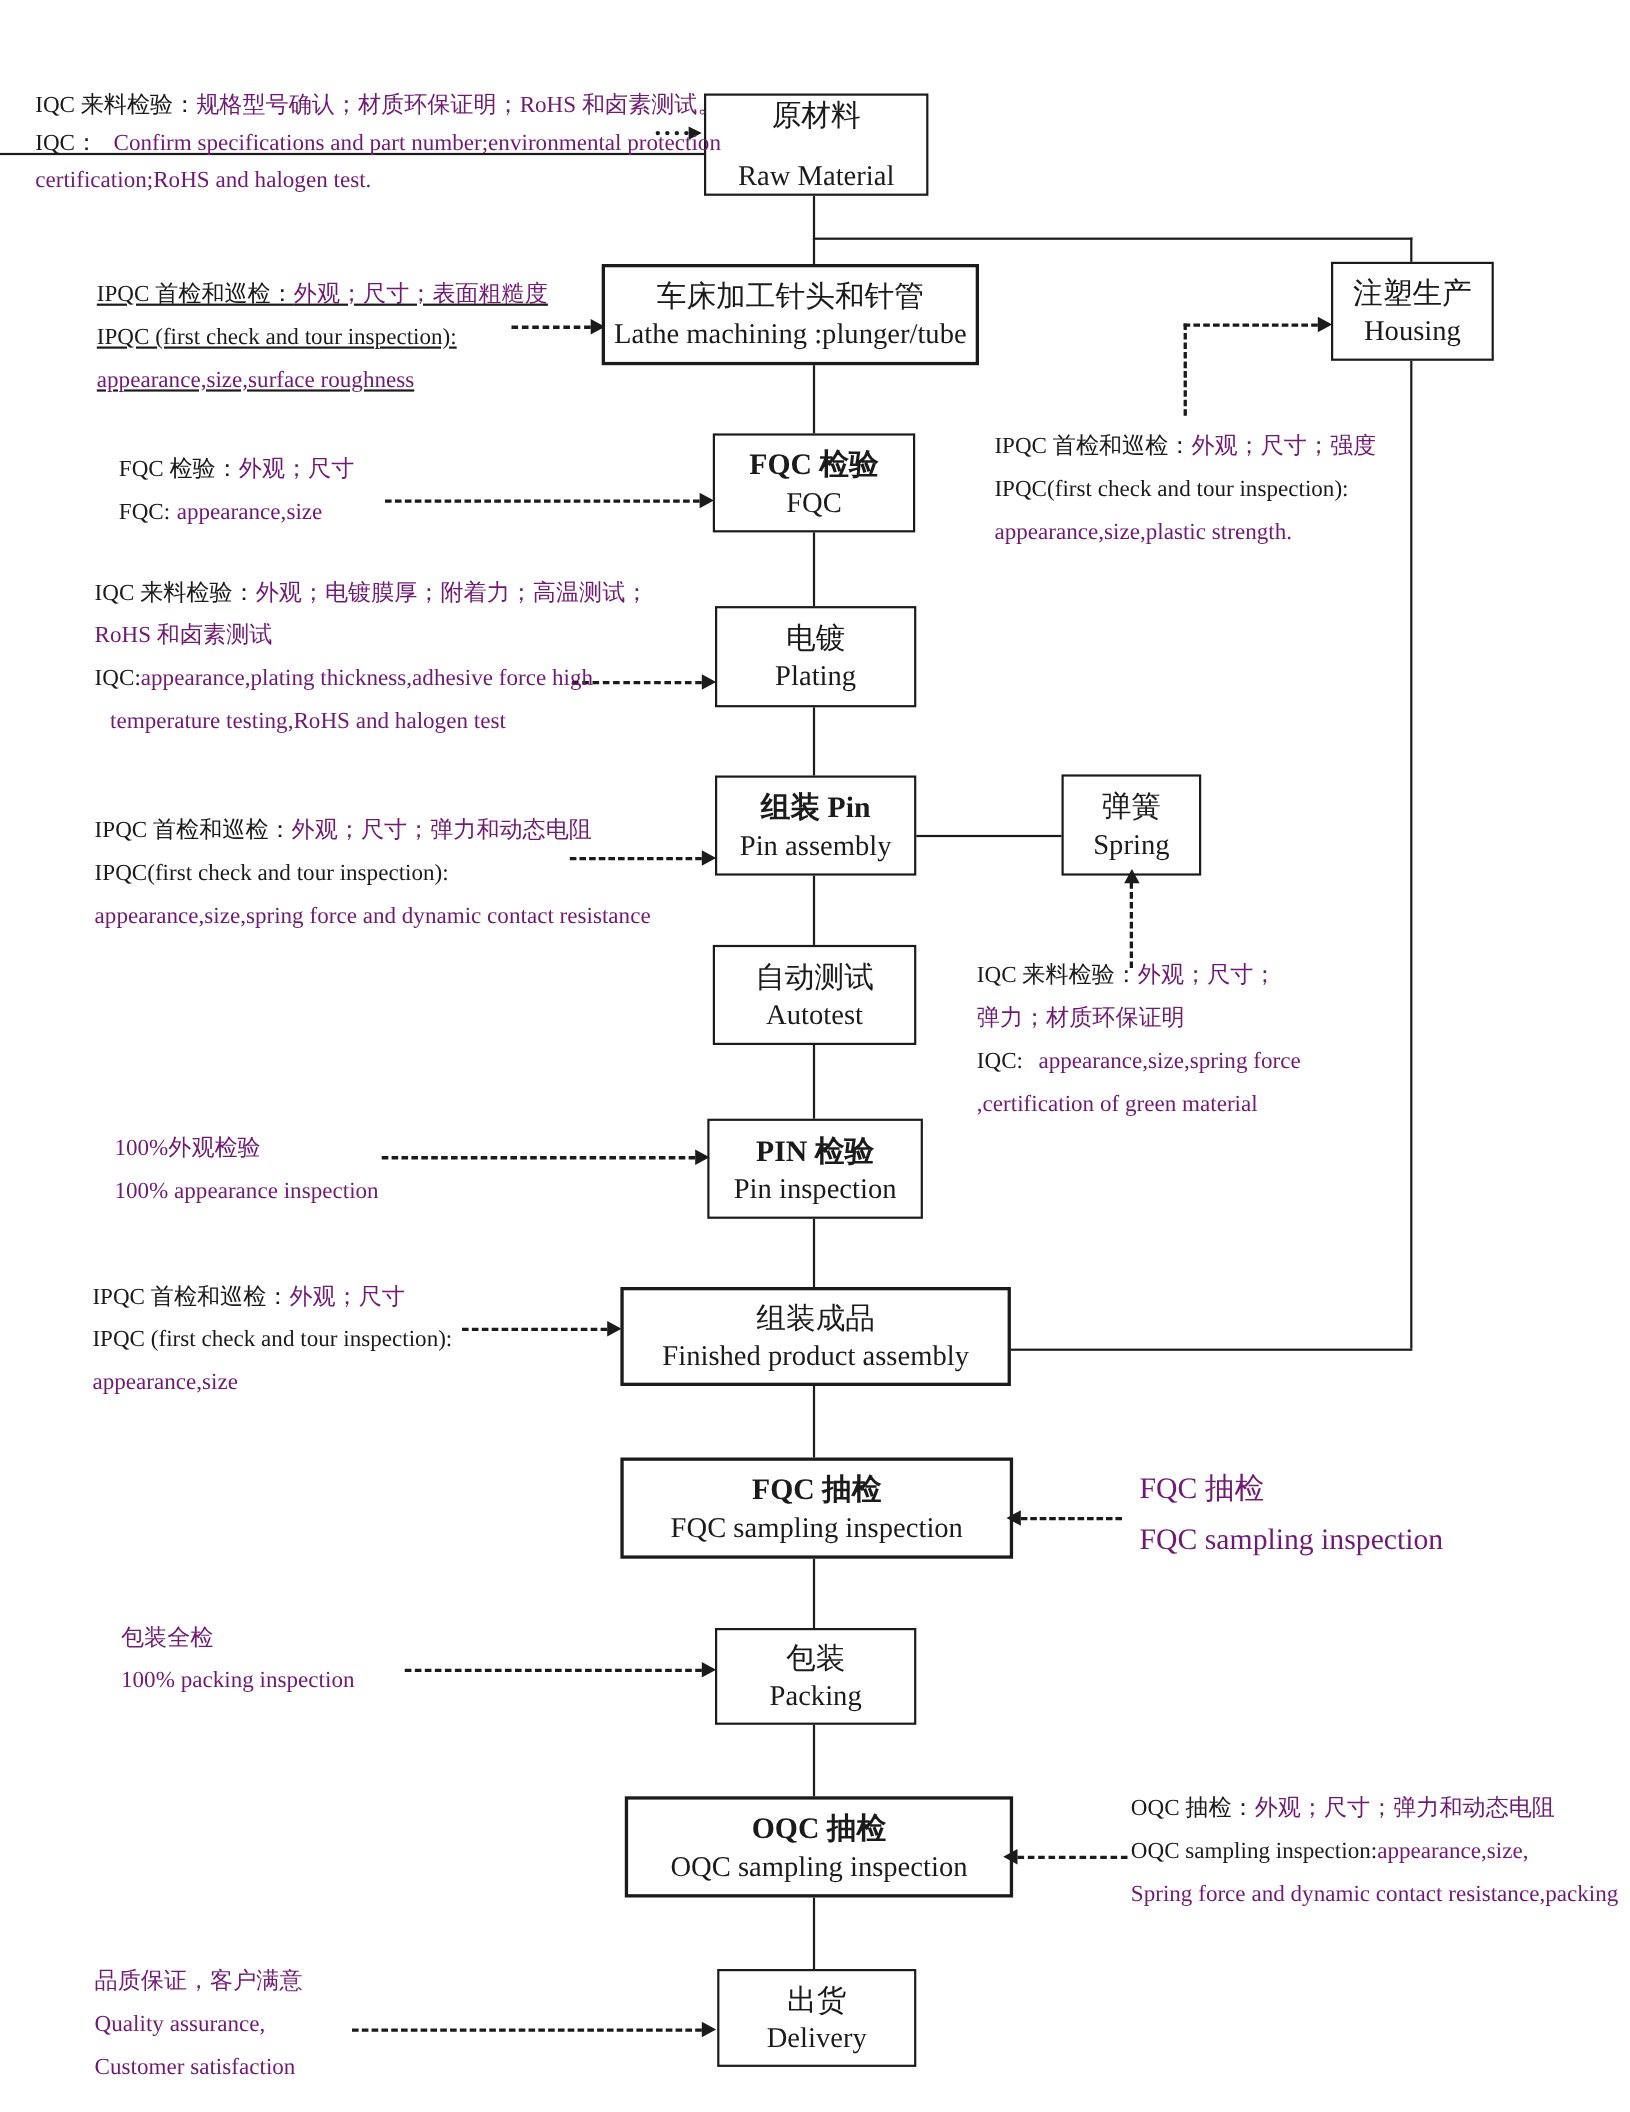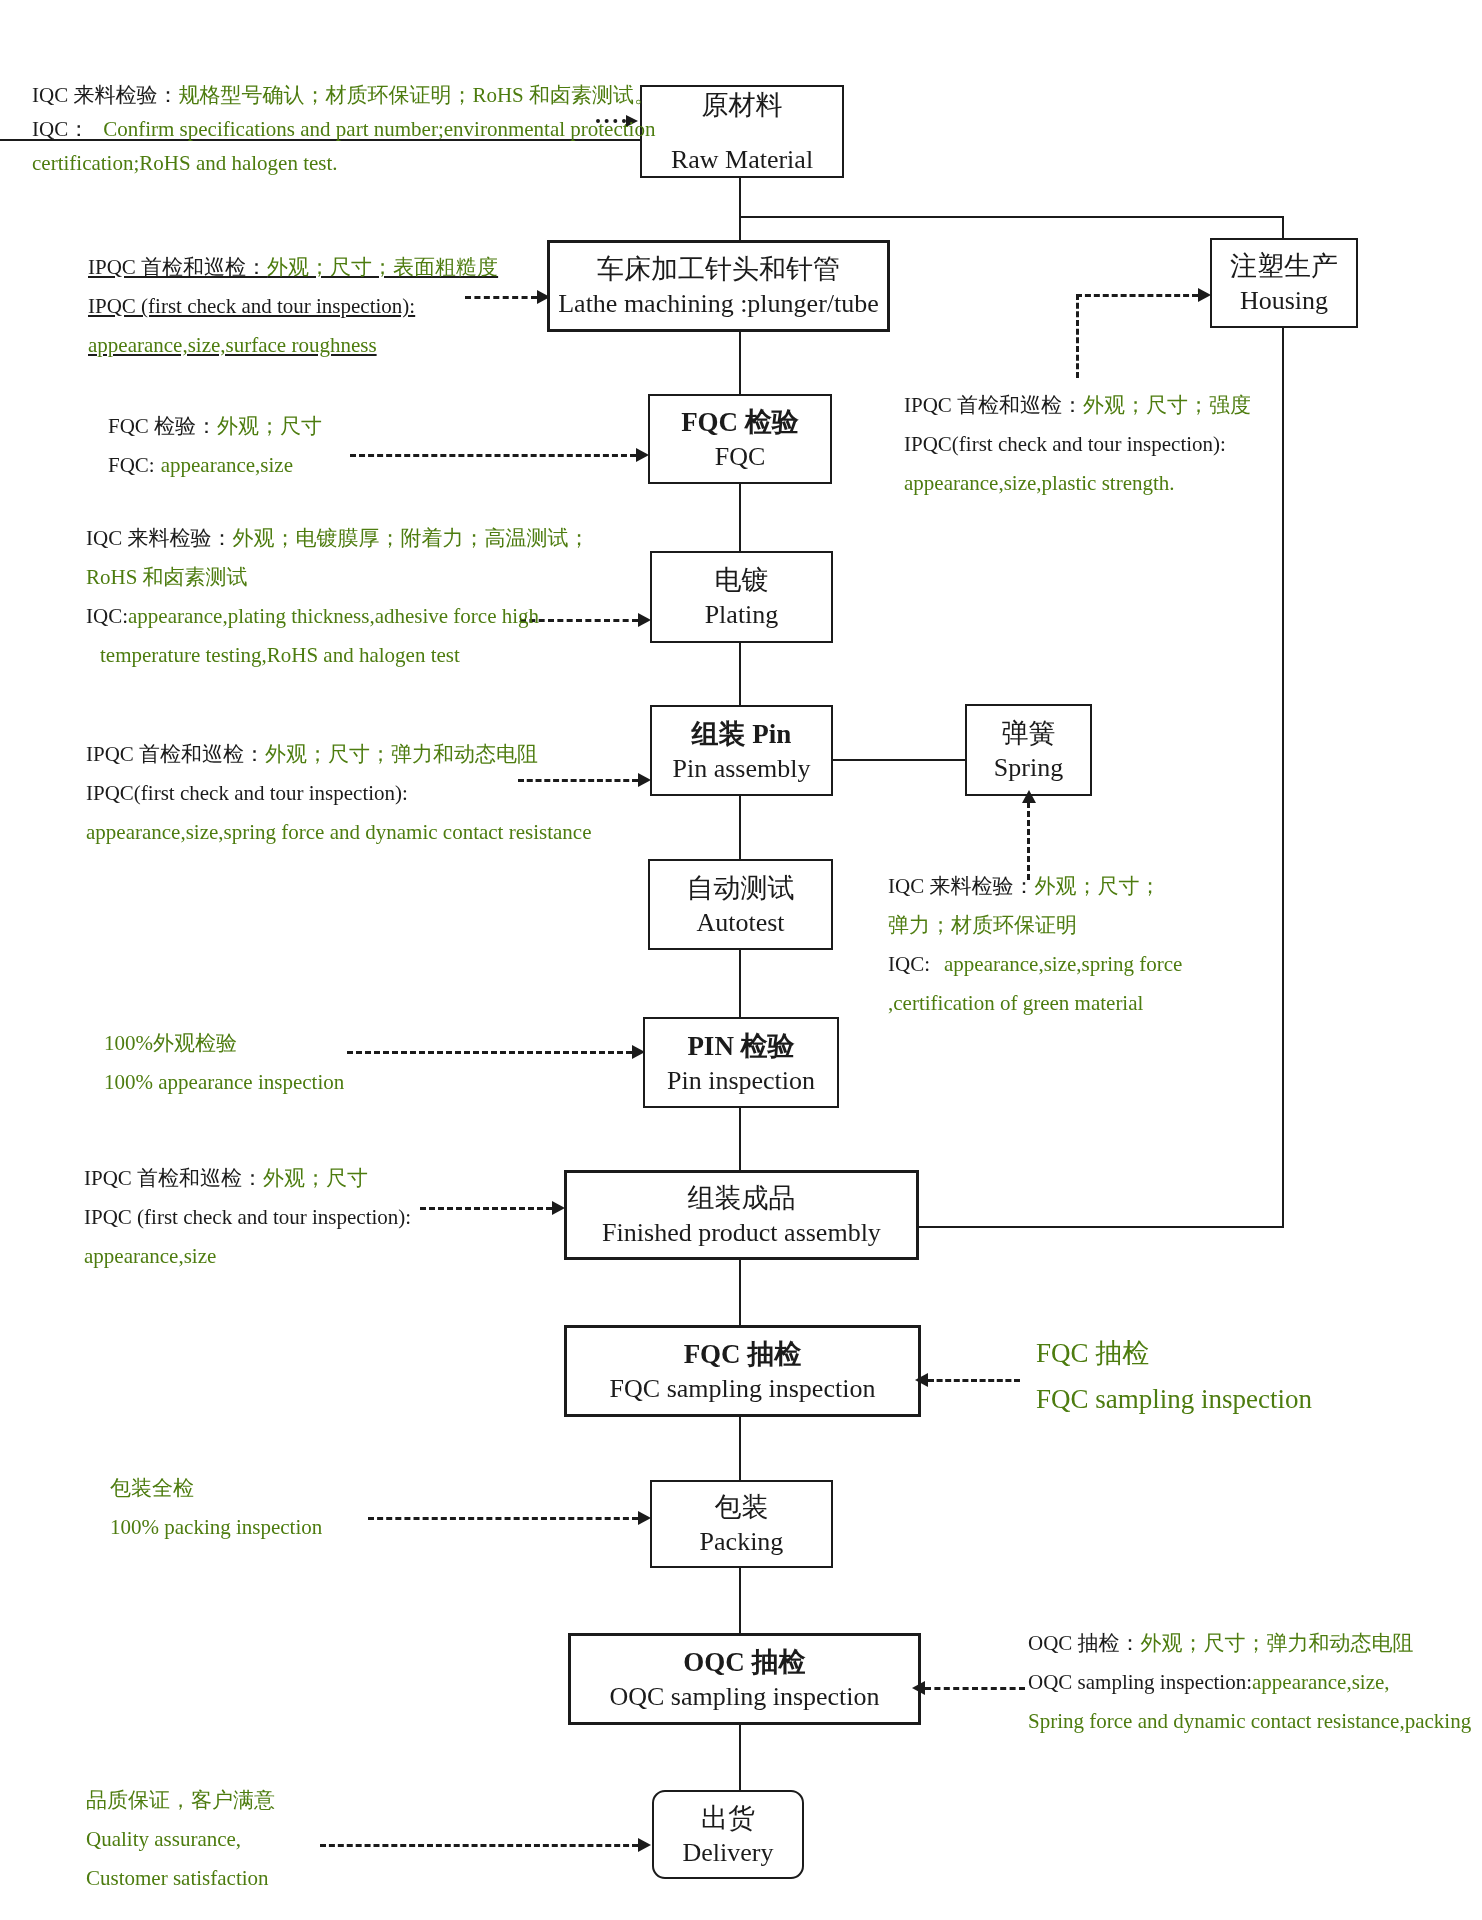"规格型号确认；材质环保证明；RoHS 和卤素测试。" .r { color: #4d7c0f -> #701a75 }
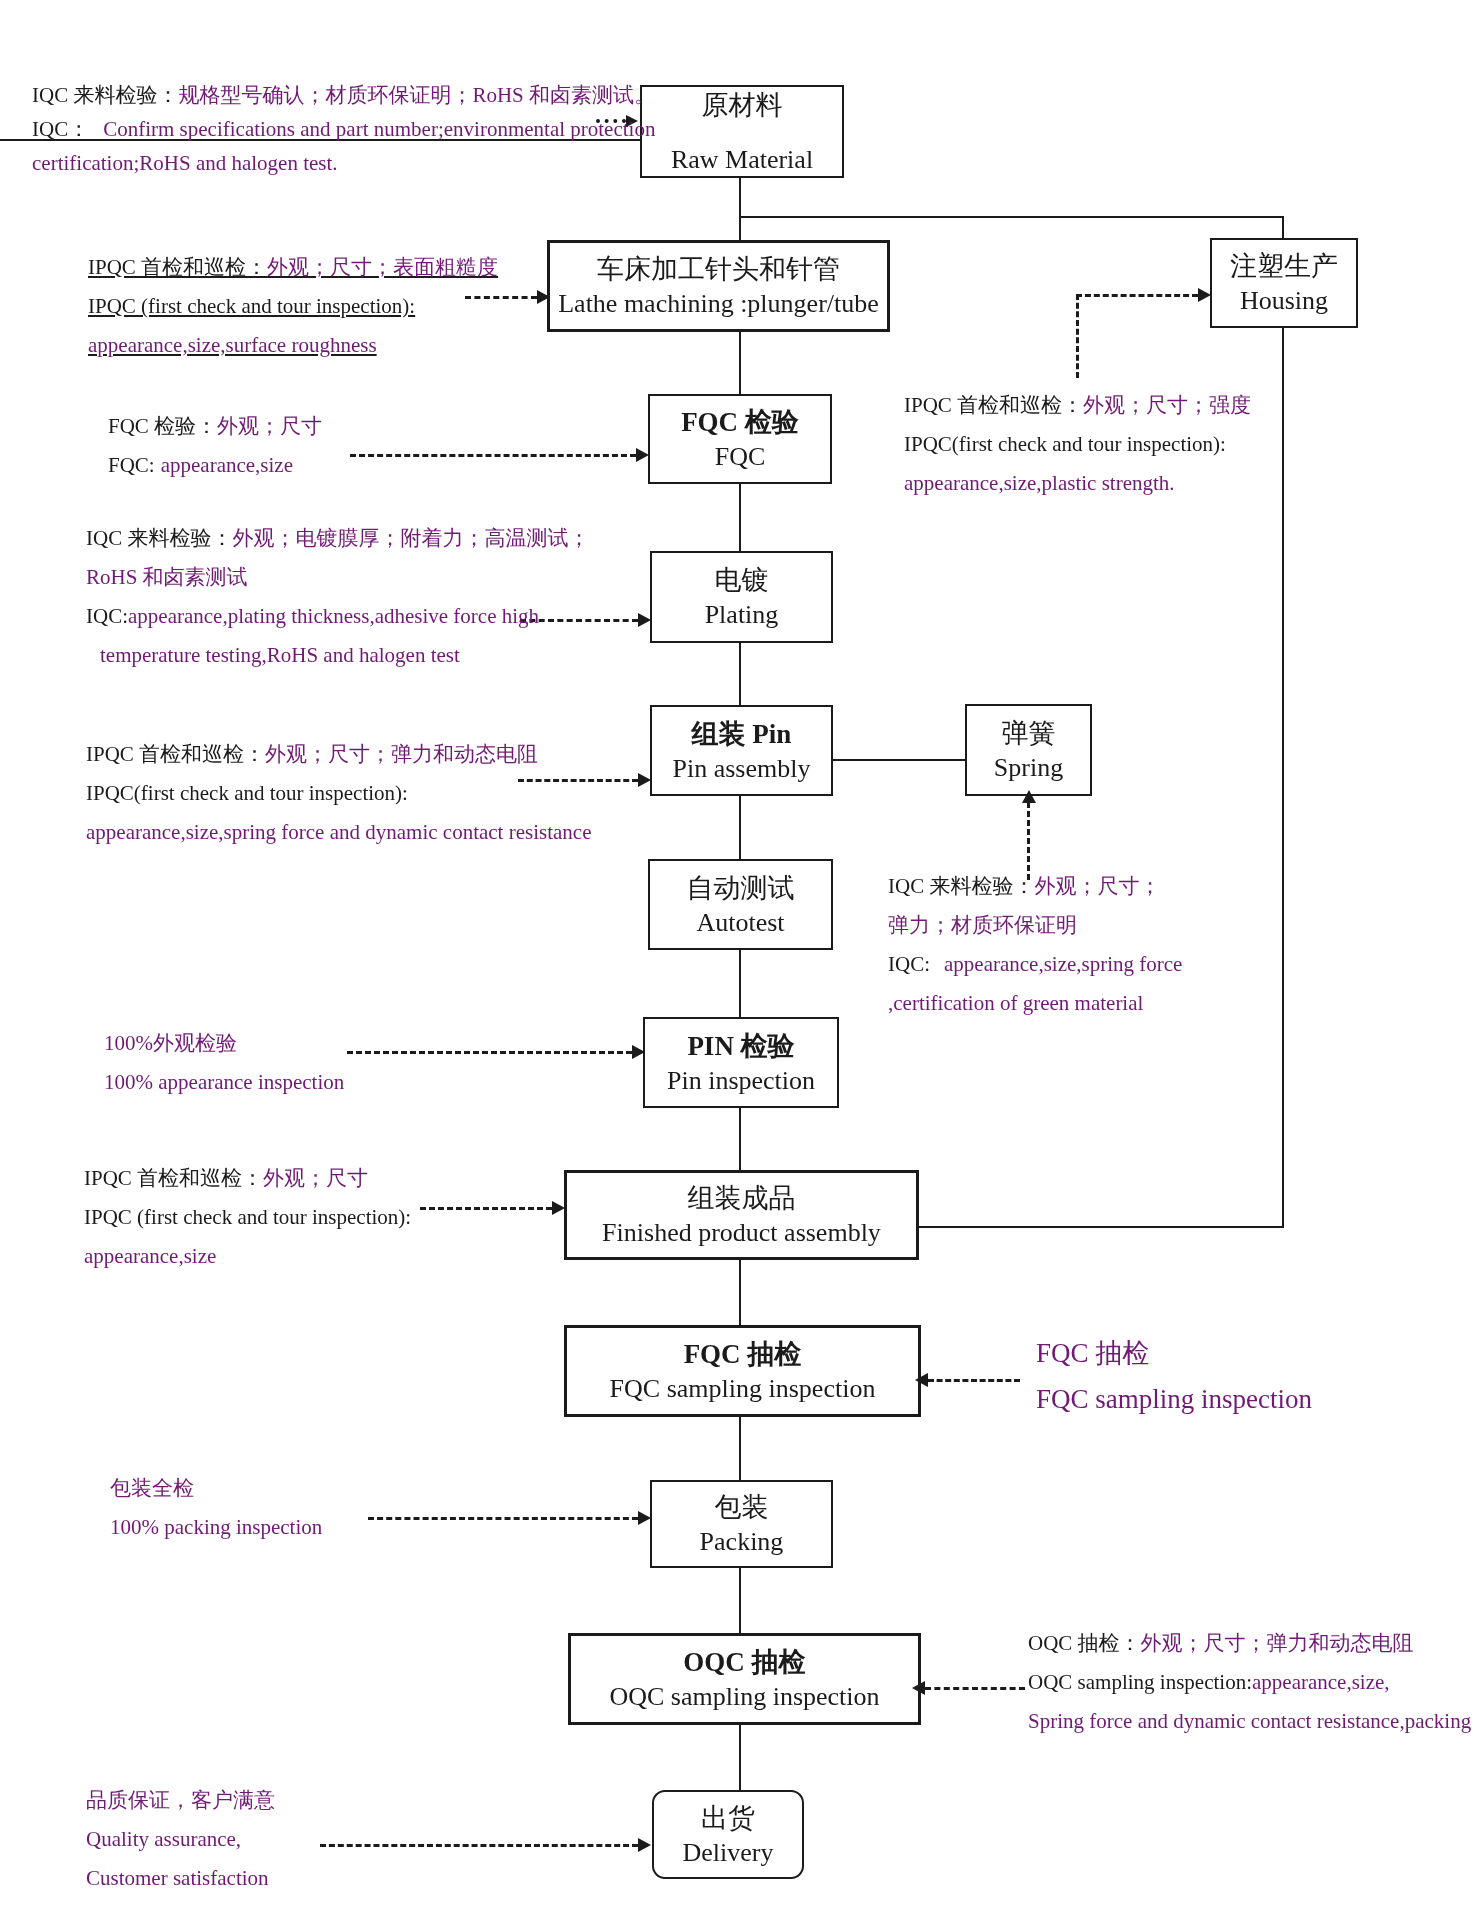"出货" div.box { border-radius: 13px -> none; width: 152px -> 181px }
